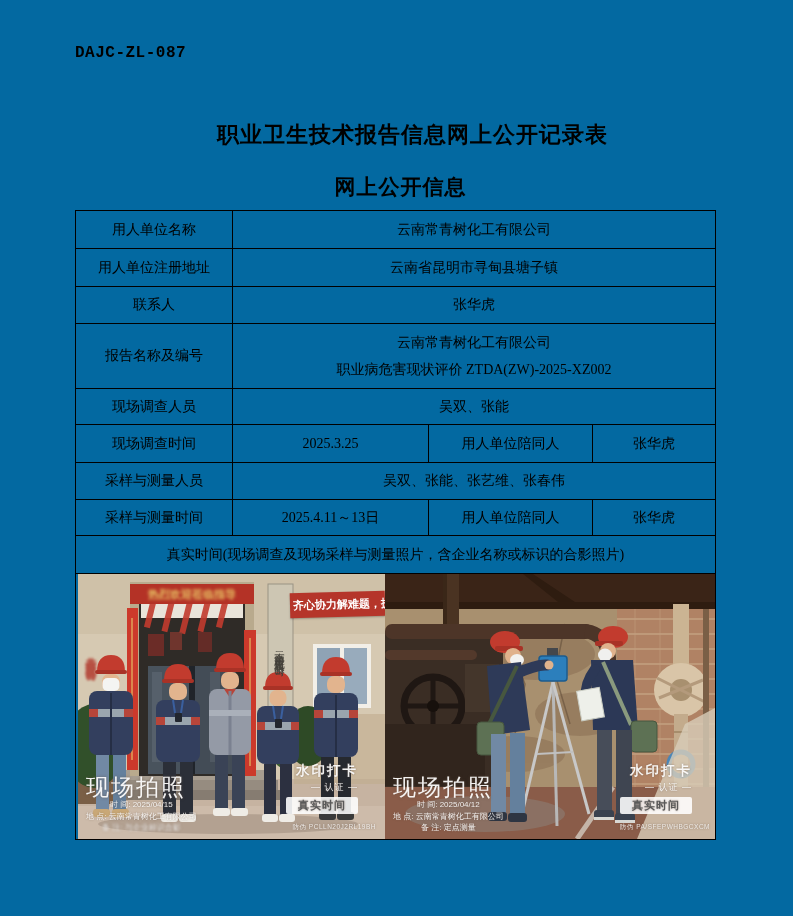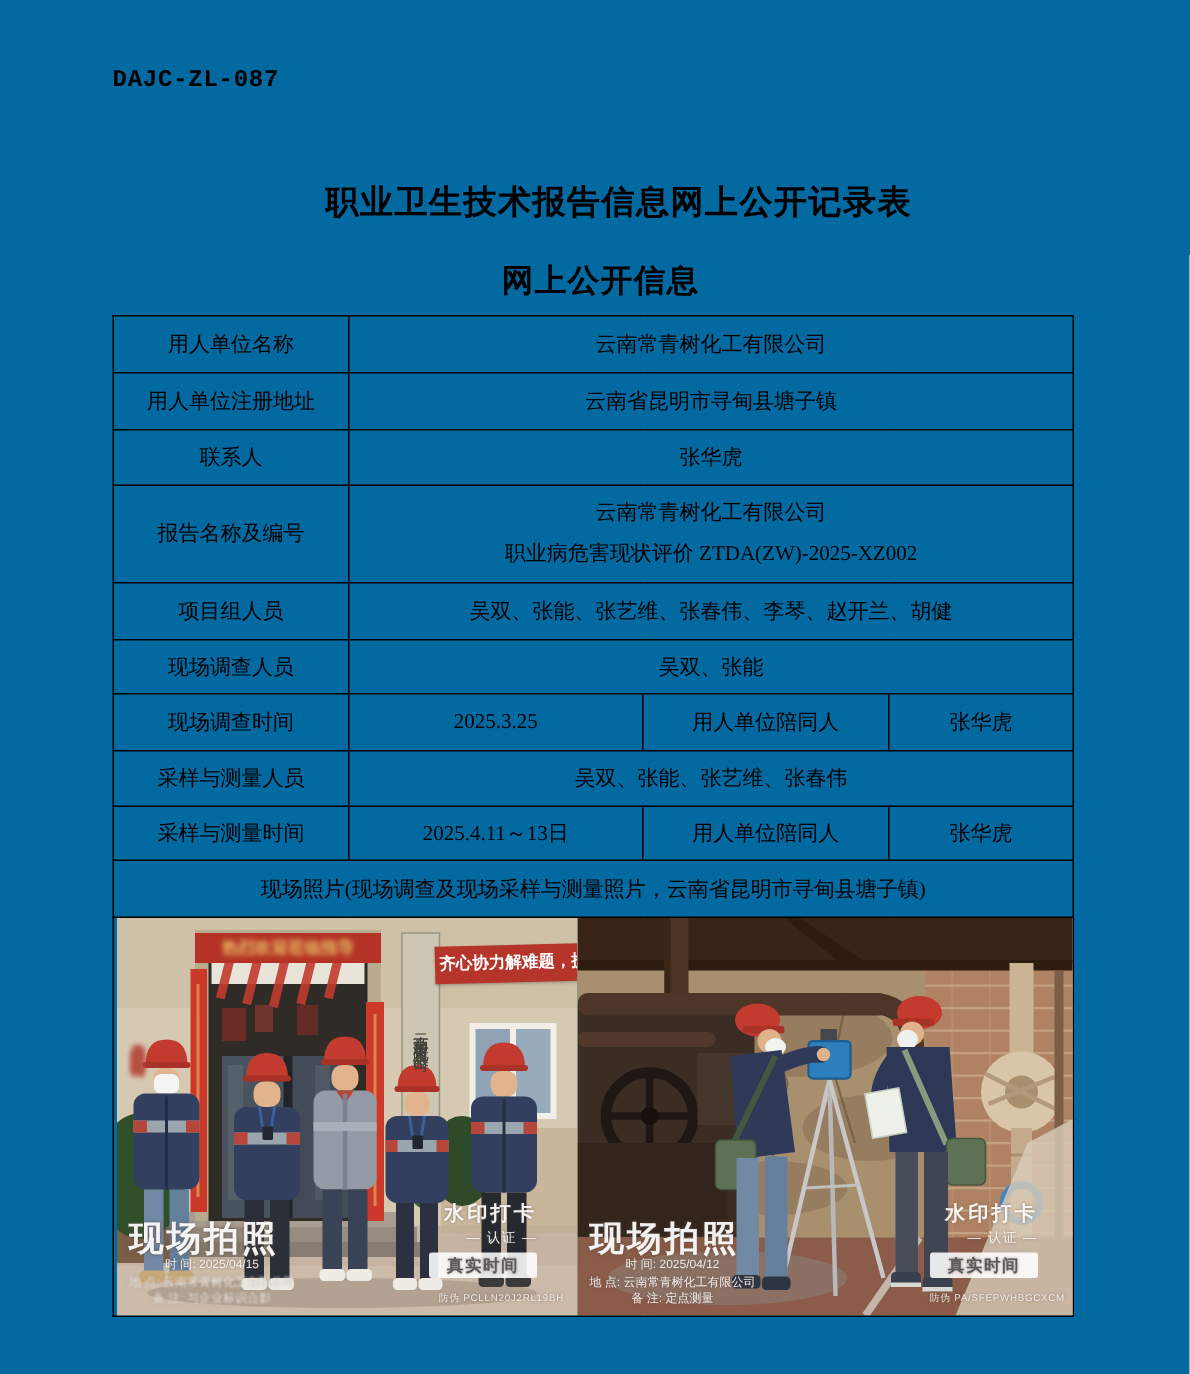"项目组人员" tr { html: <tr> <td>项目组人员</td> <td>吴双、张能、张艺维、张春伟、李琴、赵开兰、胡健</td> </tr> -> none }
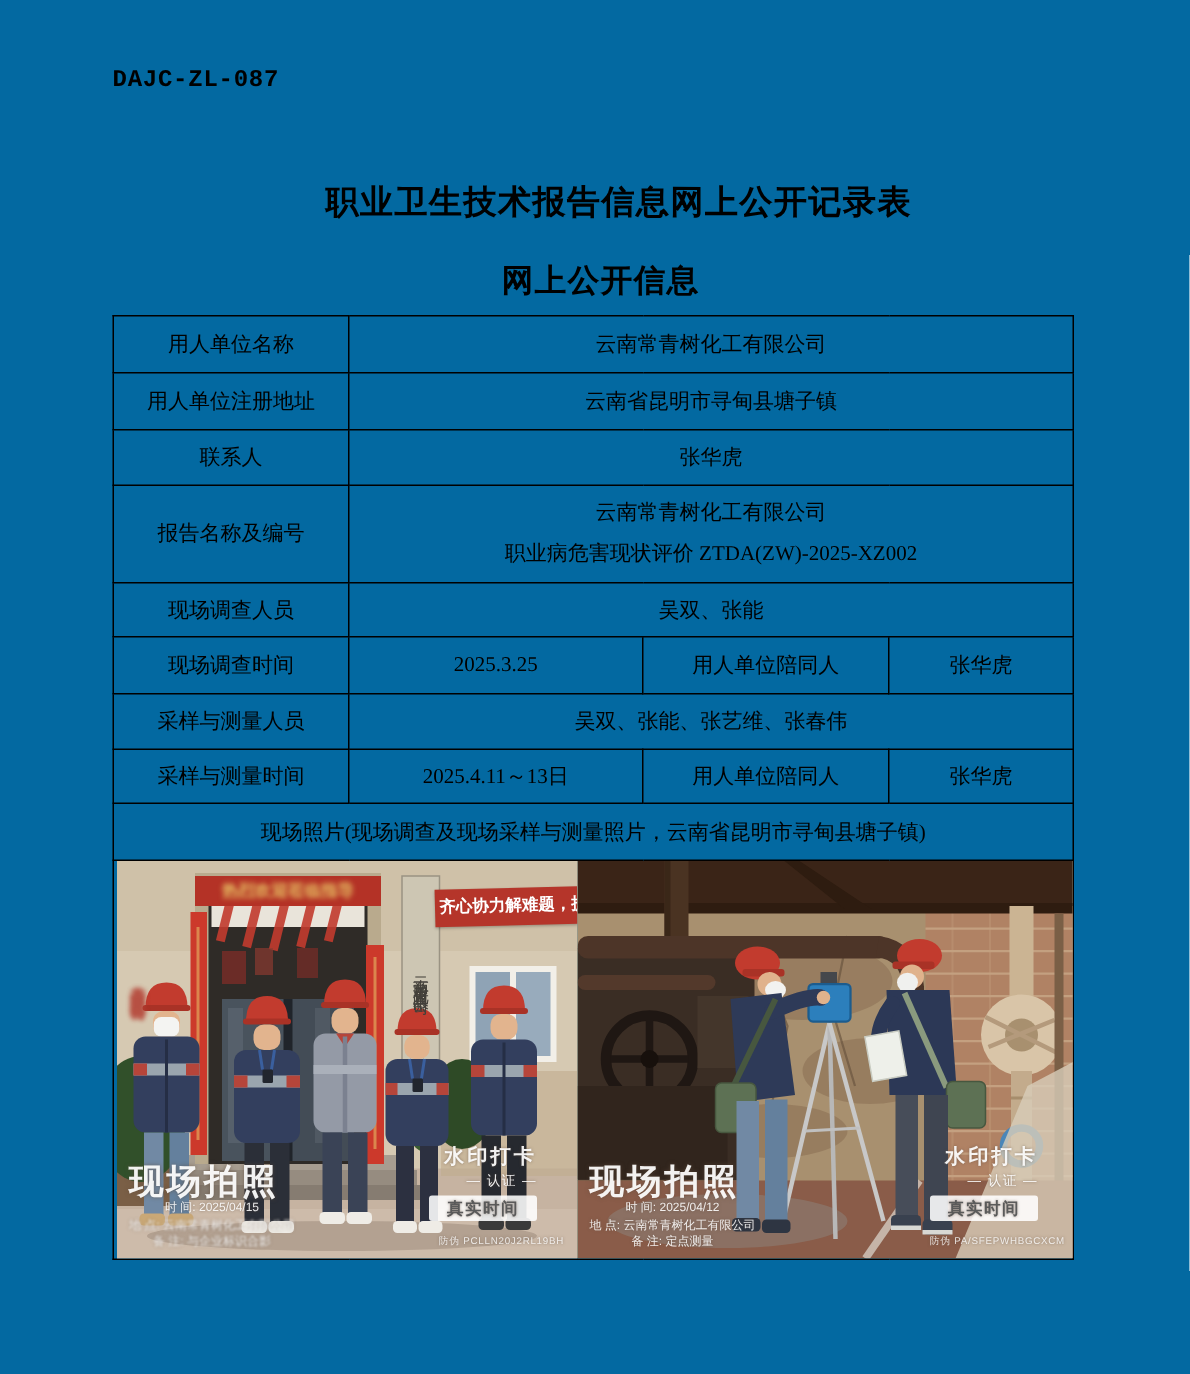"现场照片(现场调查及现场采样与测量照片，云南省昆明市寻甸县塘子镇)" td.note-cell { text: 现场照片(现场调查及现场采样与测量照片，云南省昆明市寻甸县塘子镇 -> 真实时间(现场调查及现场采样与测量照片，含企业名称或标识的合影照片 }
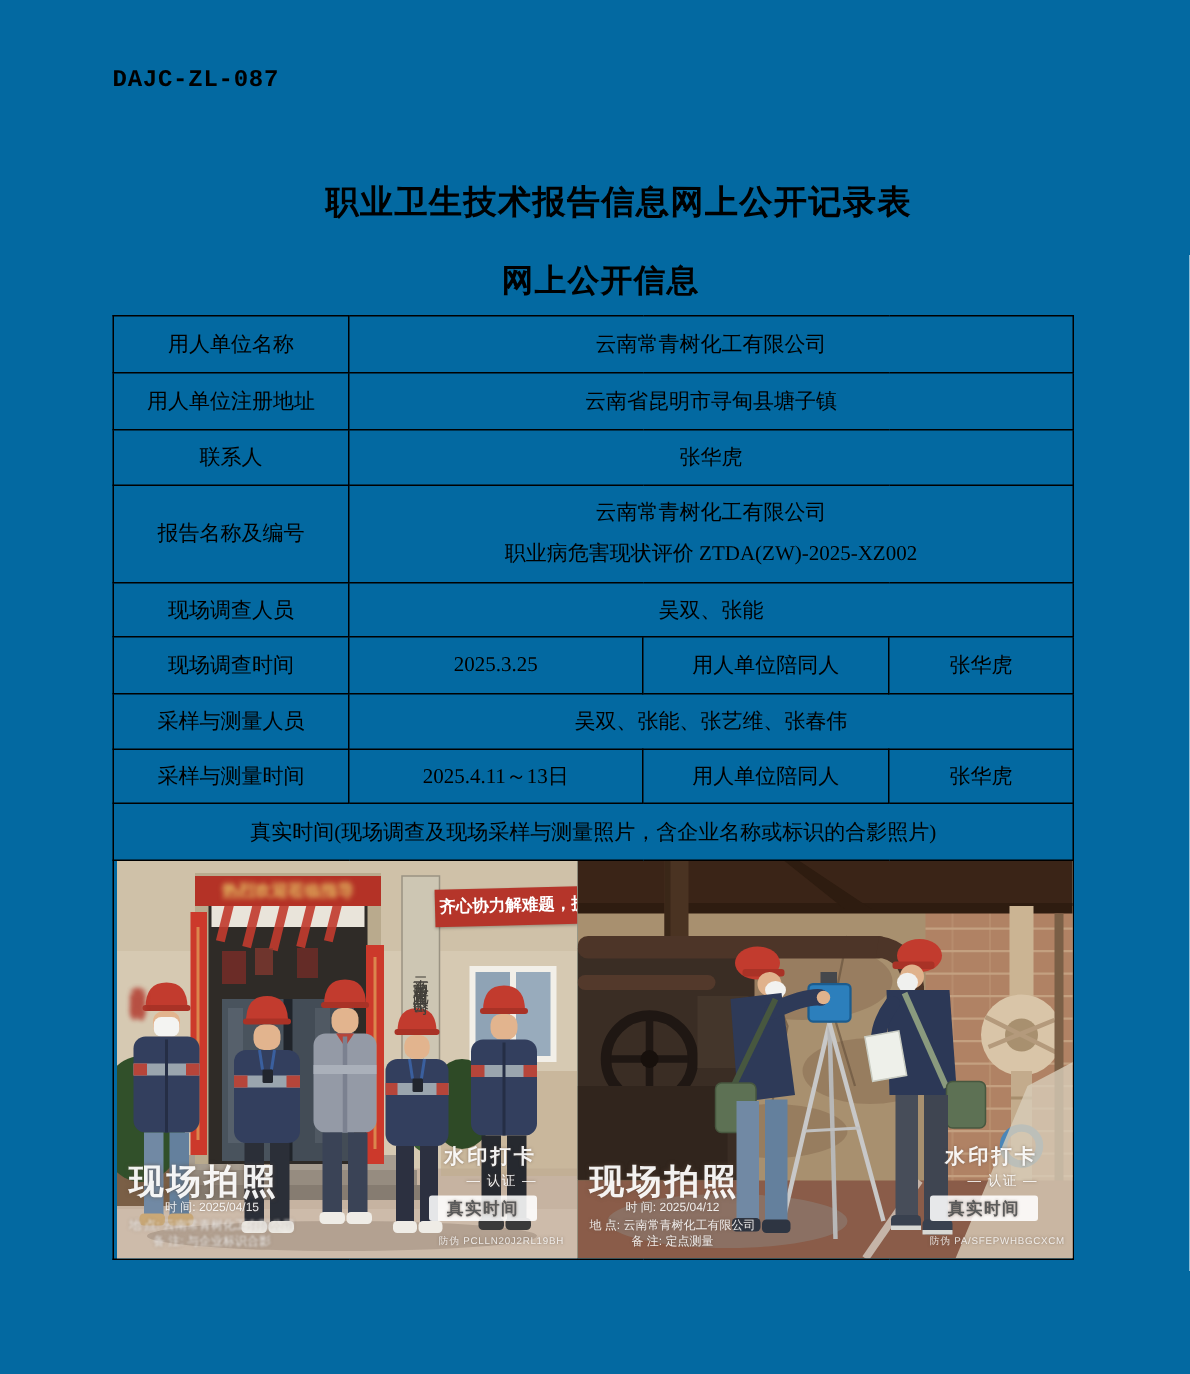"现场拍照" .wm-title { font-weight: bold -> normal }
